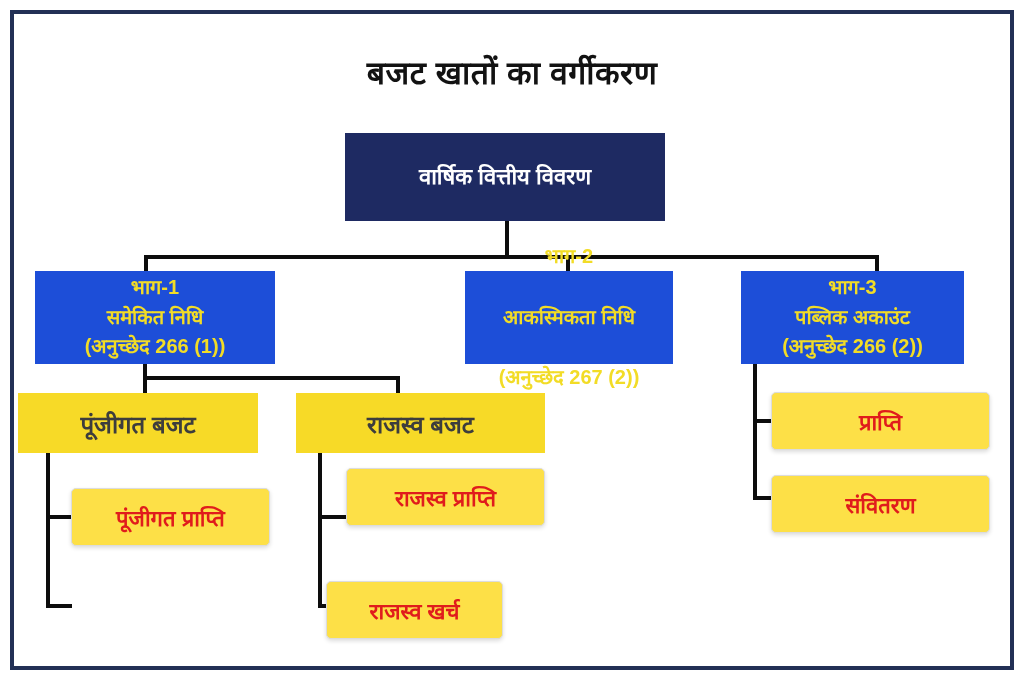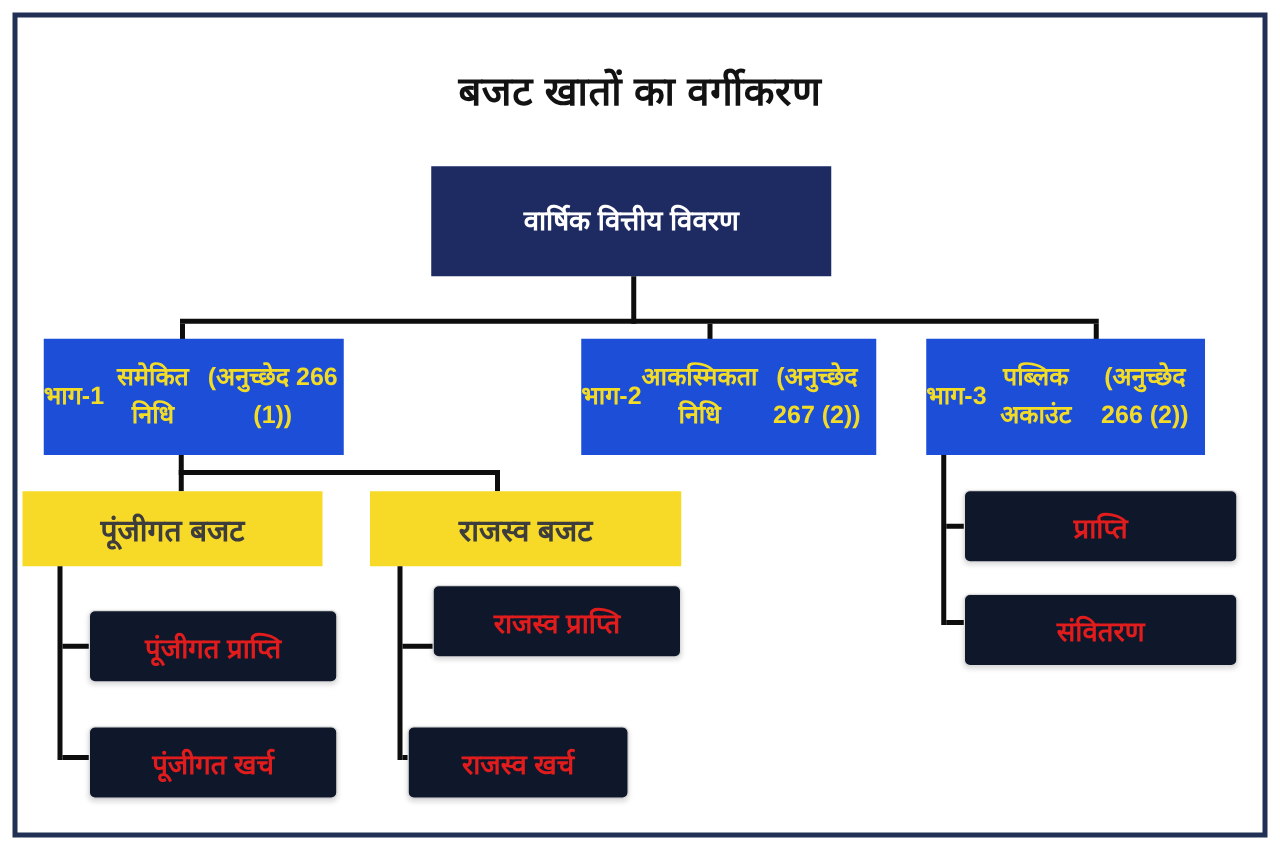"वार्षिक वित्तीय विवरण" .box { flex-direction: row -> column }
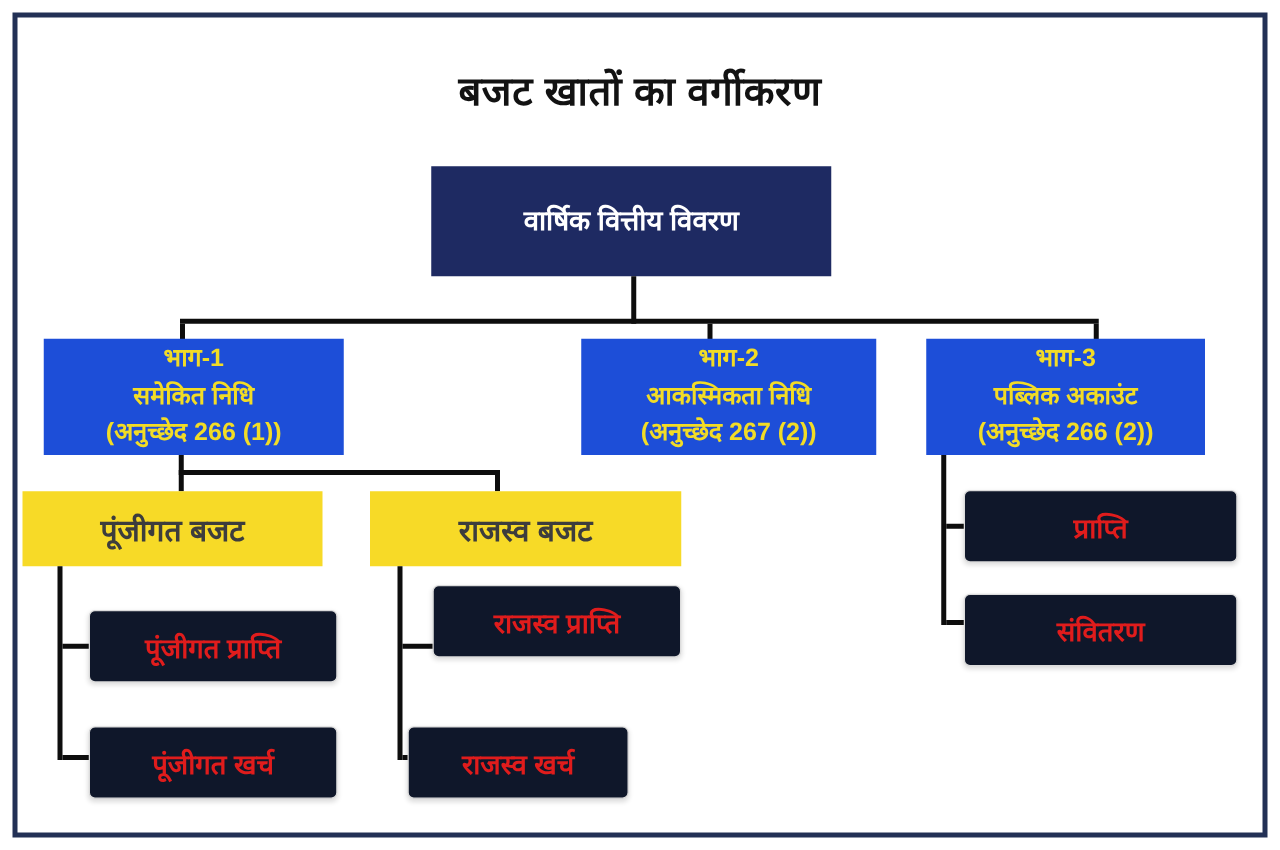"भाग-2" .part-2 { gap: none -> 31px; width: 236px -> 208px }
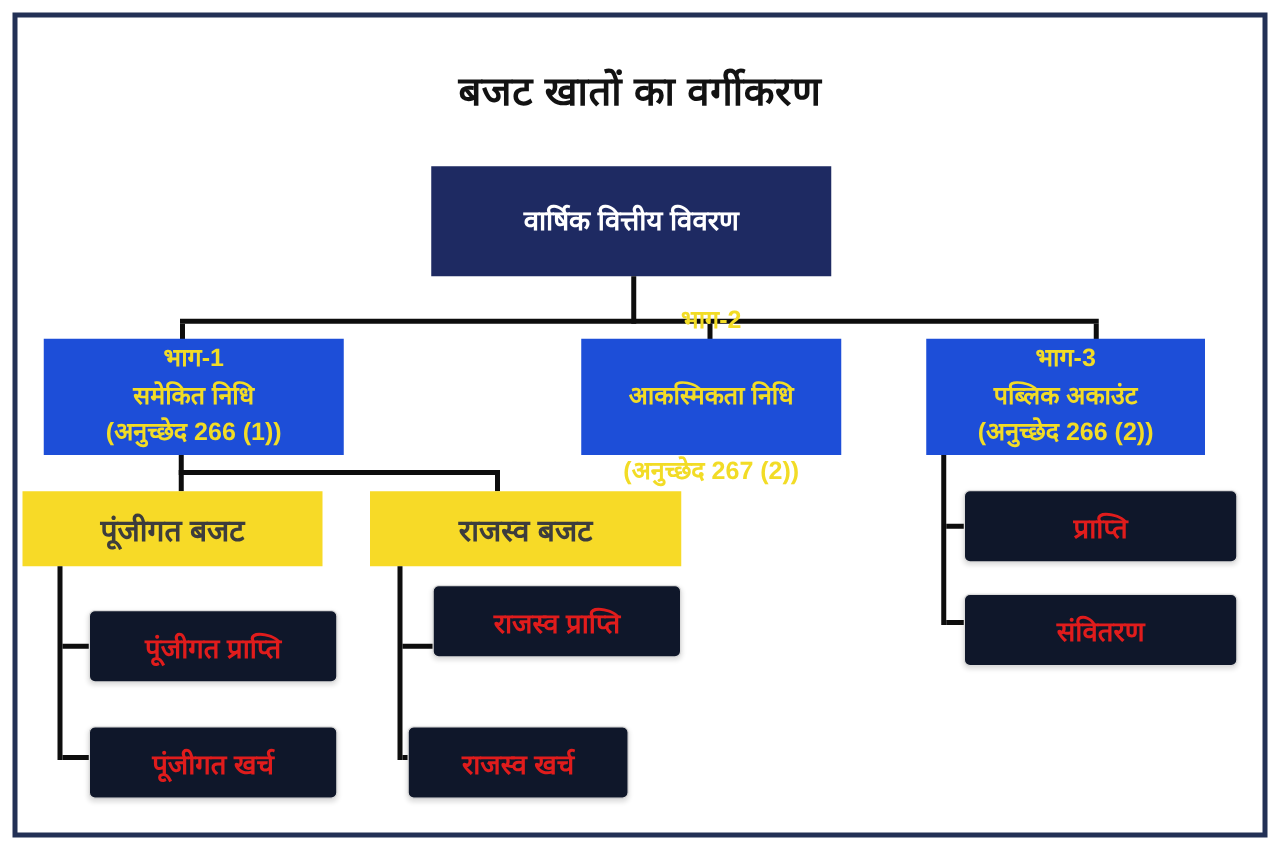"प्राप्ति" .leaf { background: #0f172a -> #fde047 }
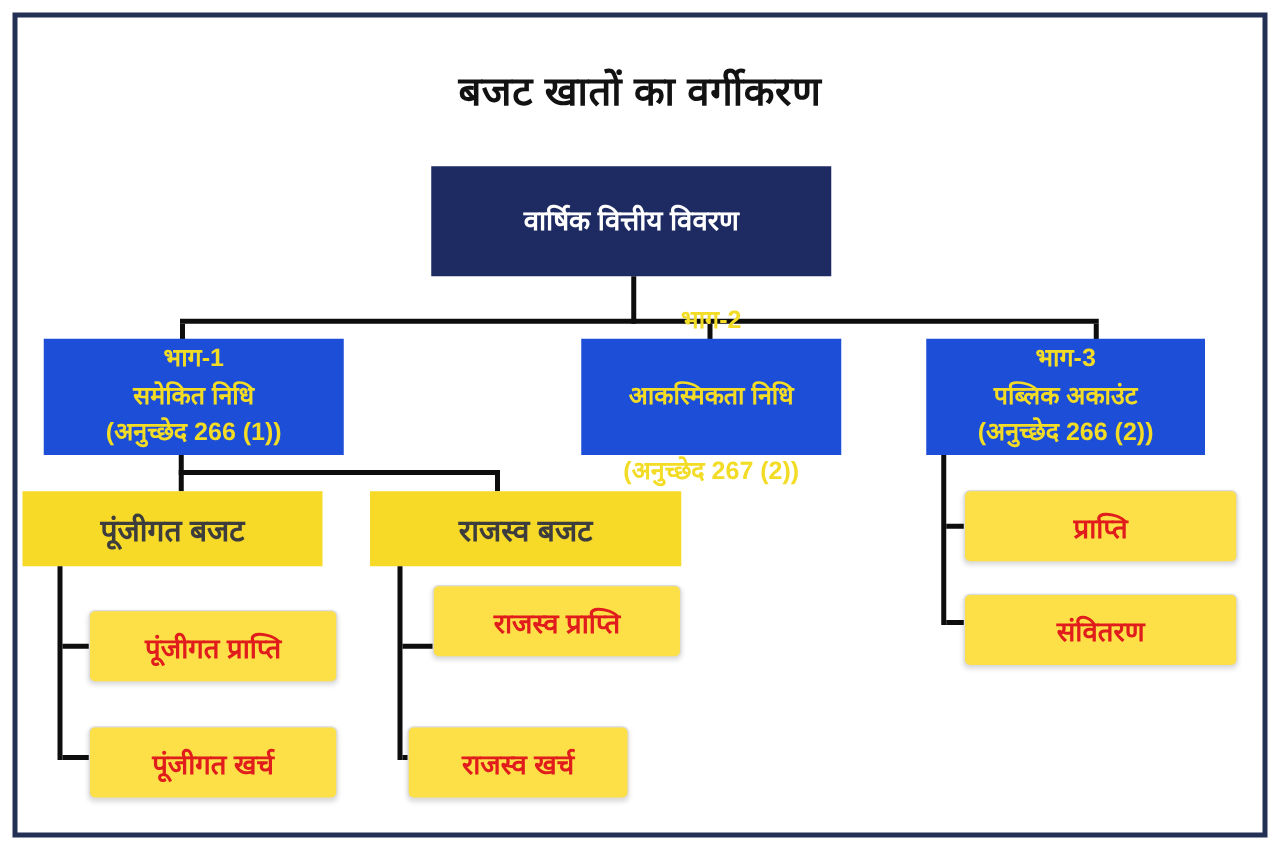"पूंजीगत खर्च" div.box { html: <div> <div>पूंजीगत खर्च</div> </div> -> none }
